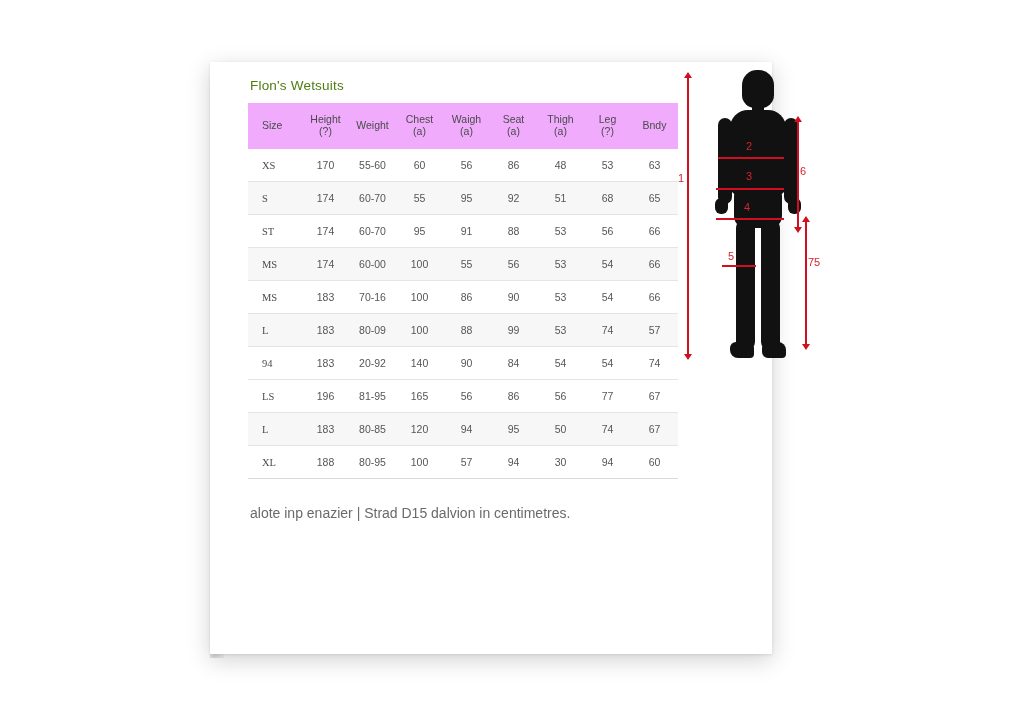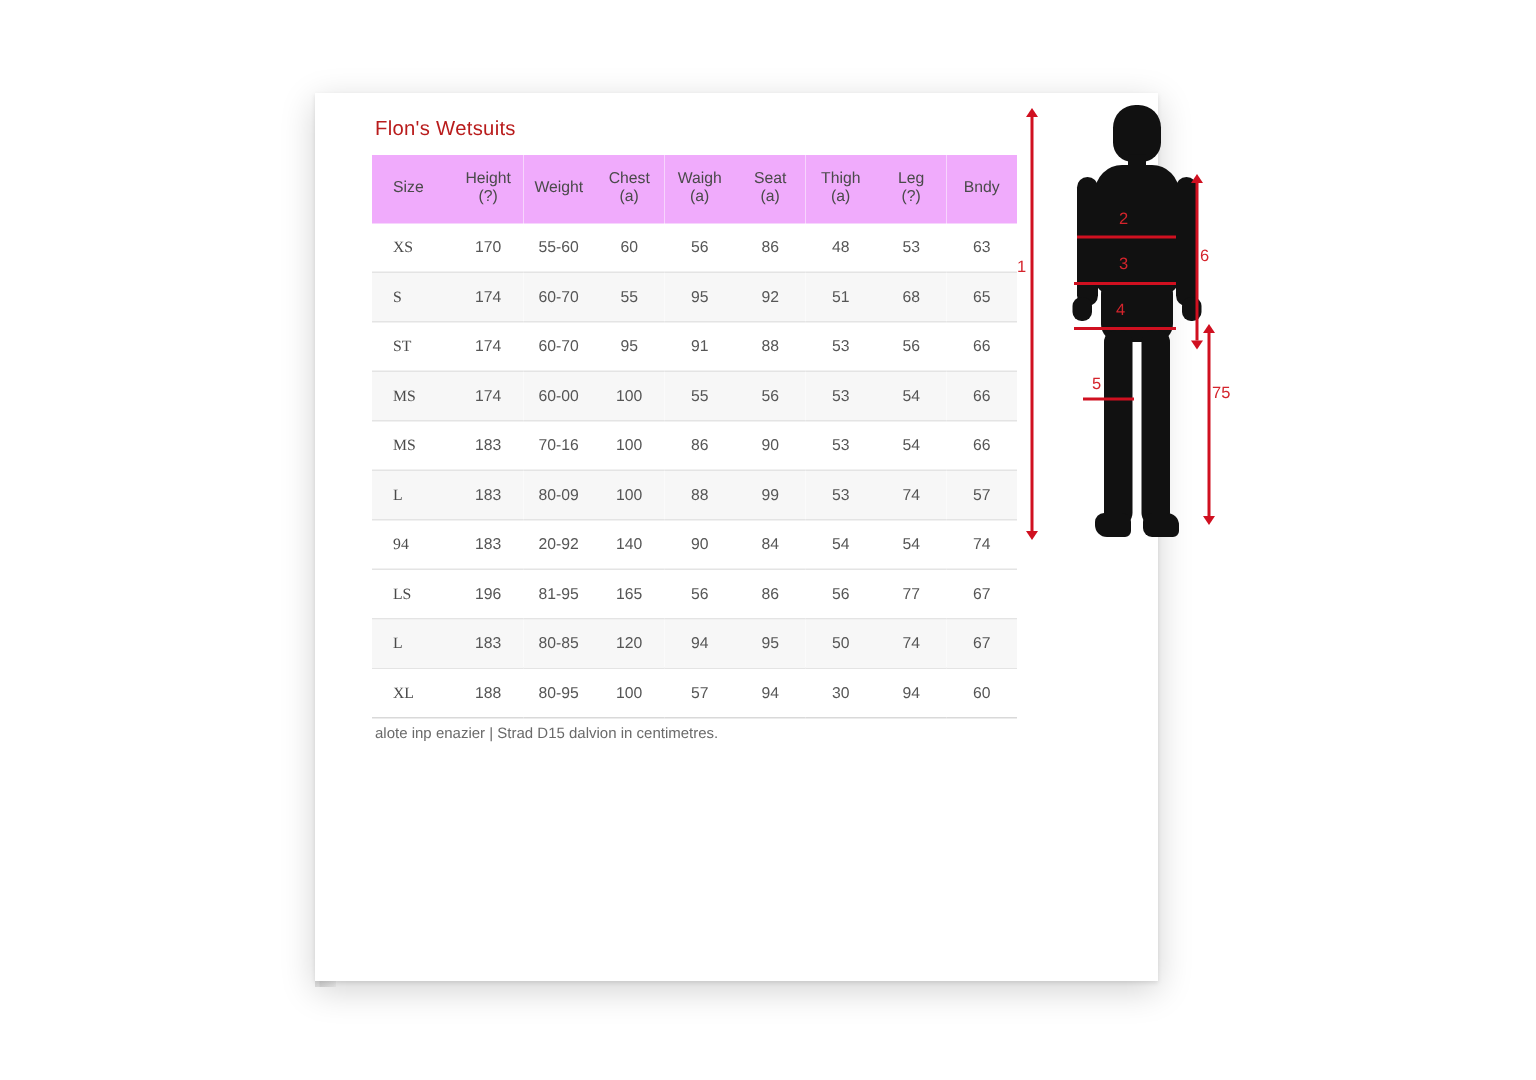"Flon's Wetsuits" .doc-title { color: #b91c1c -> #4d7c0f }
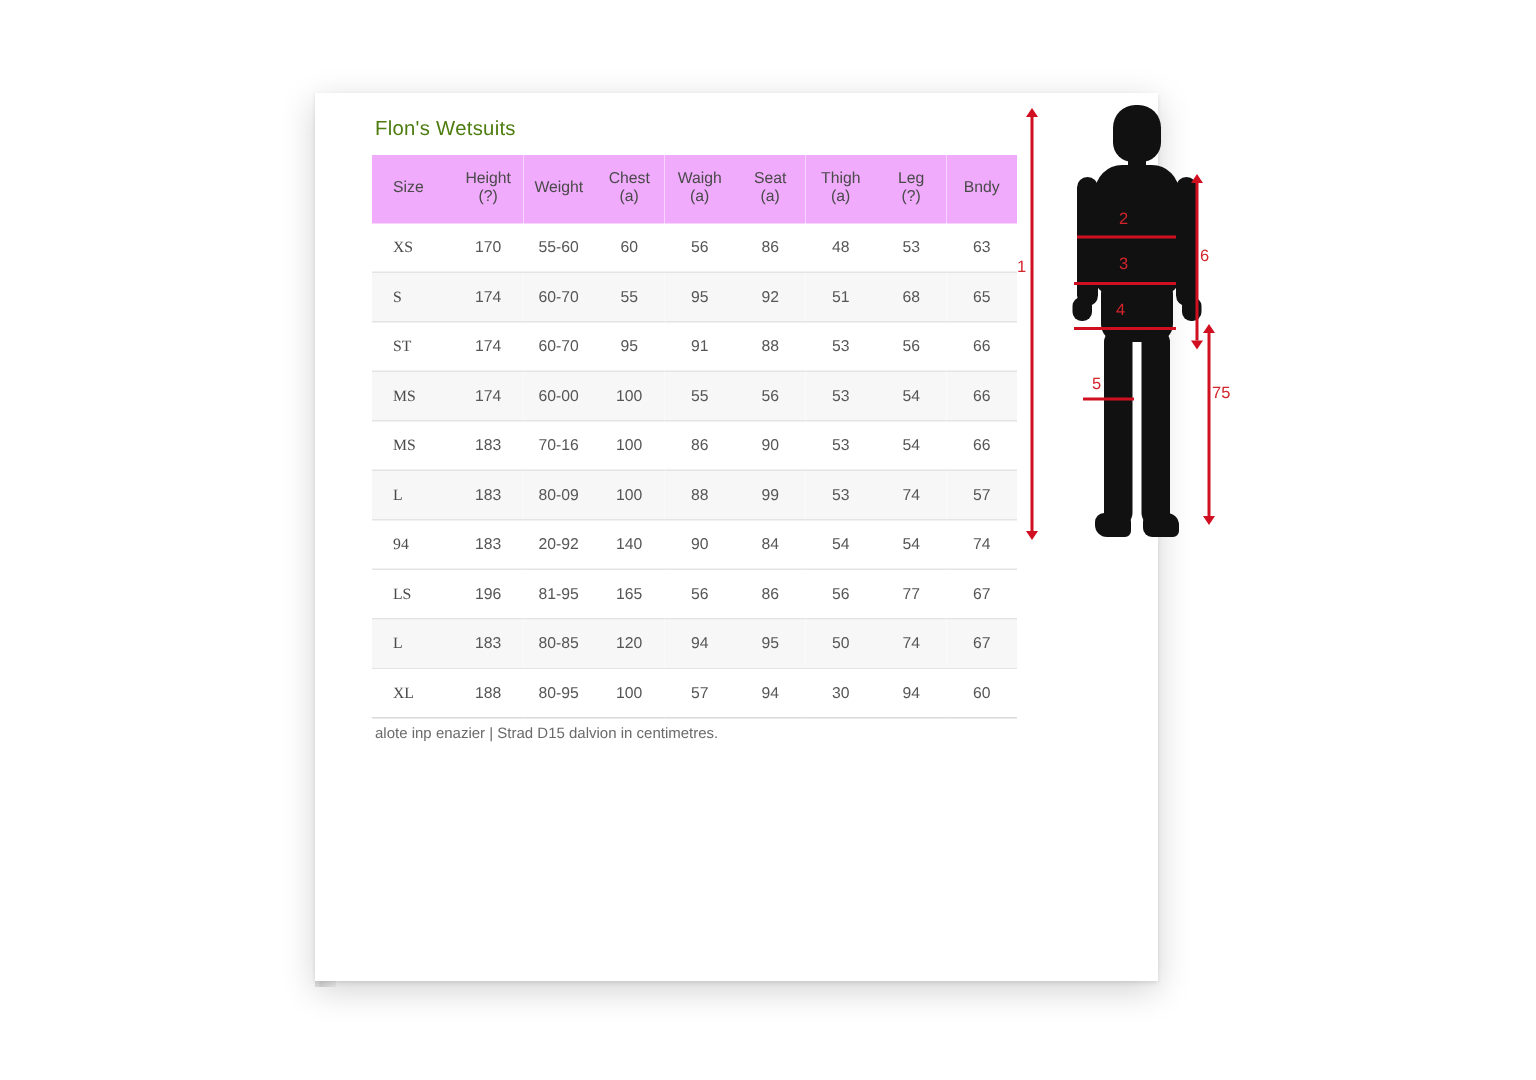"alote inp enazier | Strad" .footnote { font-size: 10px -> 14px; margin-top: 5px -> 26px }
